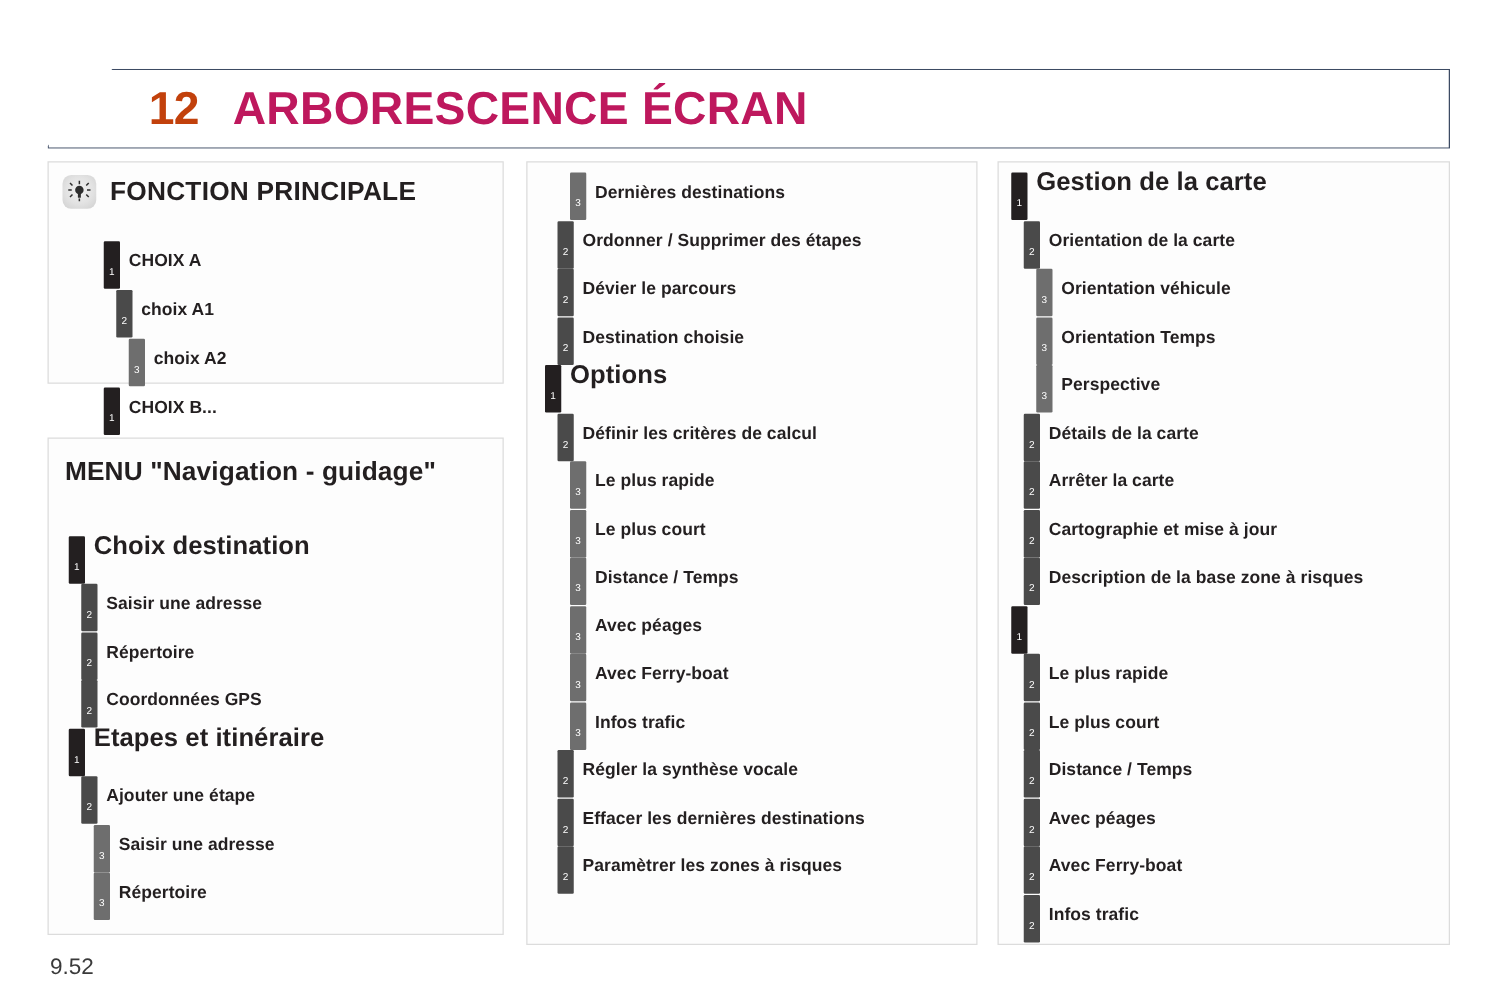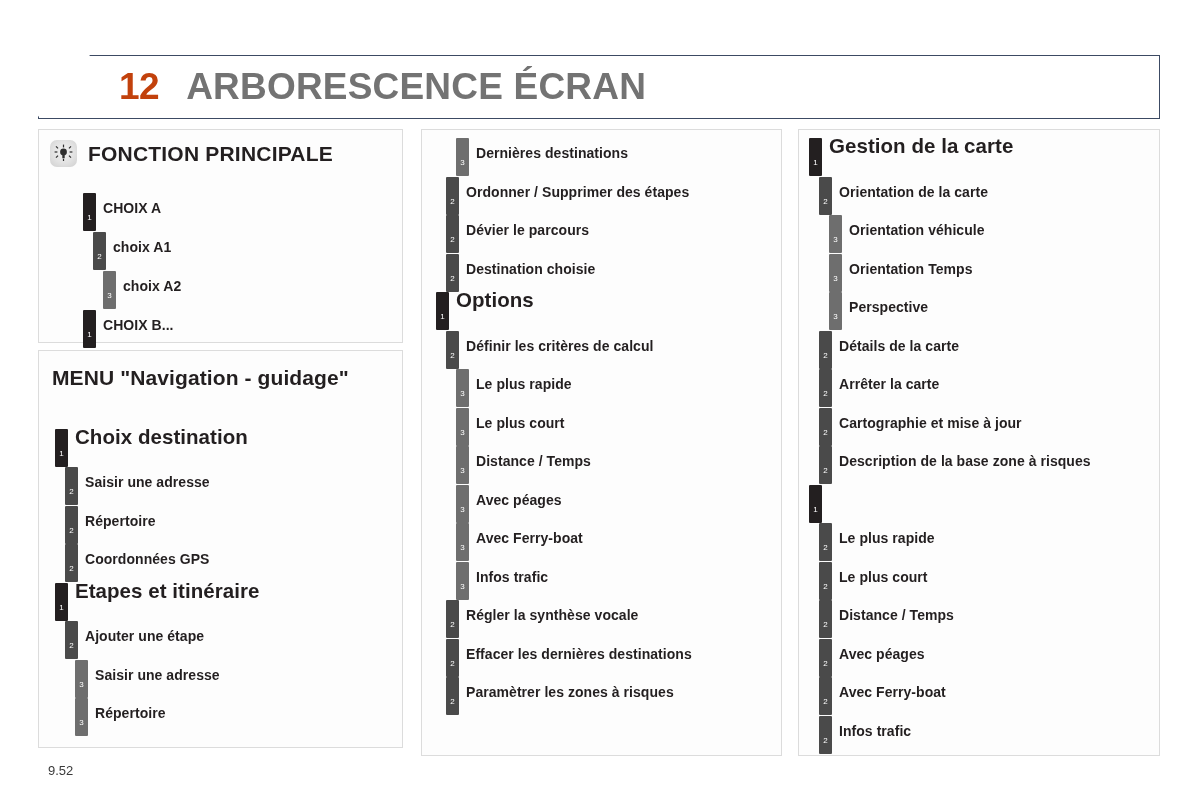"ARBORESCENCE ÉCRAN" #chapter-title { color: #737373 -> #be185d }
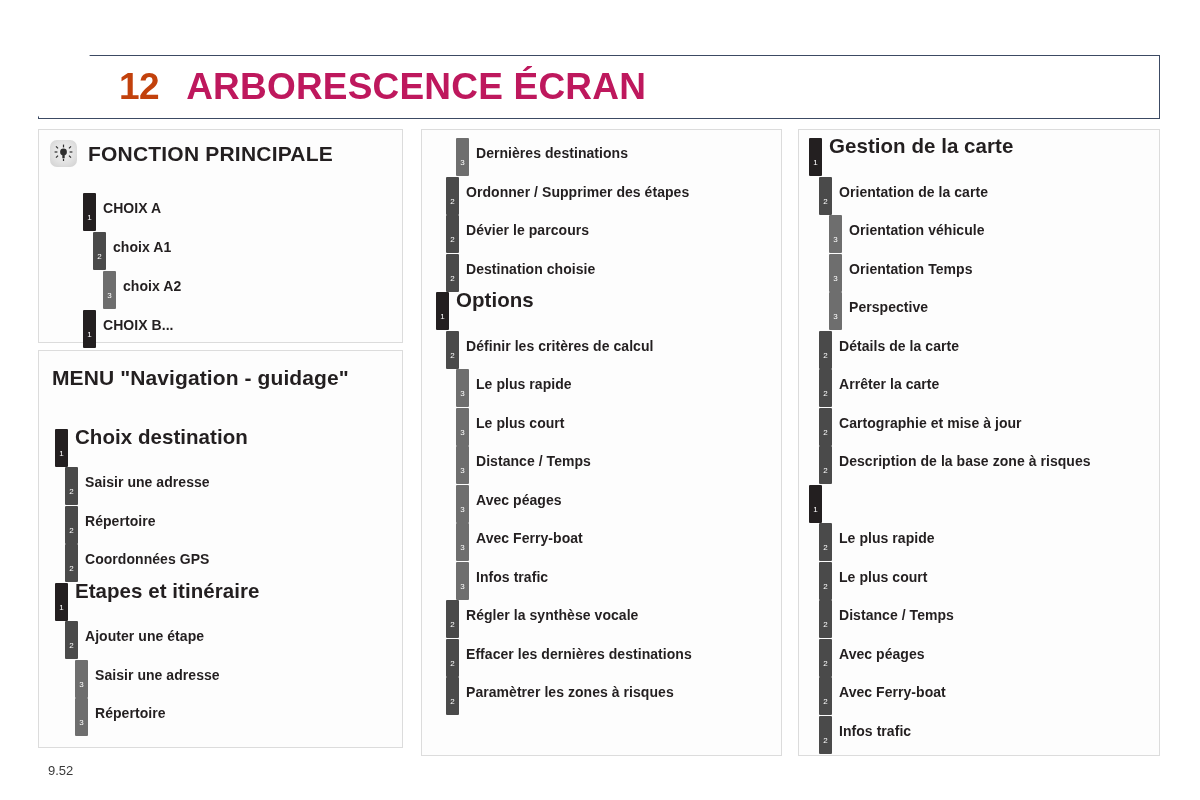"FONCTION PRINCIPALE" #panel-fonction-principale { height: 214px -> 178px }
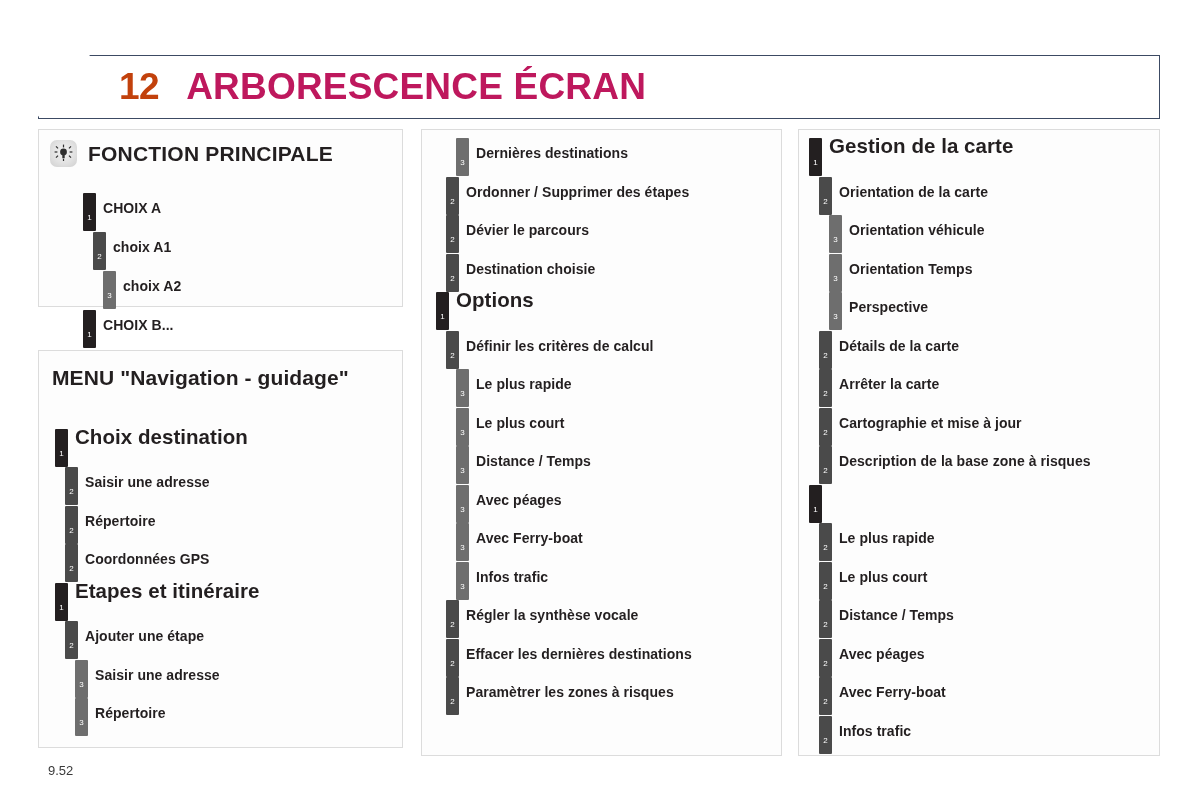"9.52" #page-number { font-size: 13px -> 18px; left: 48px -> 40px }
